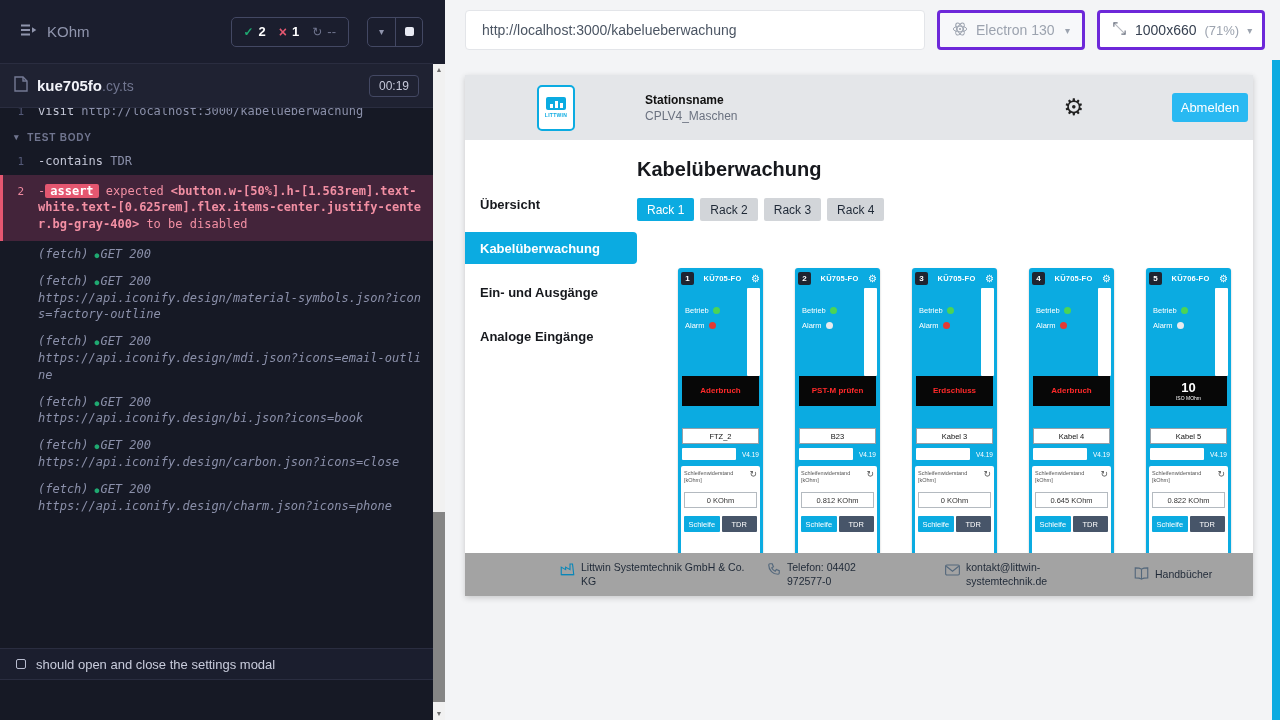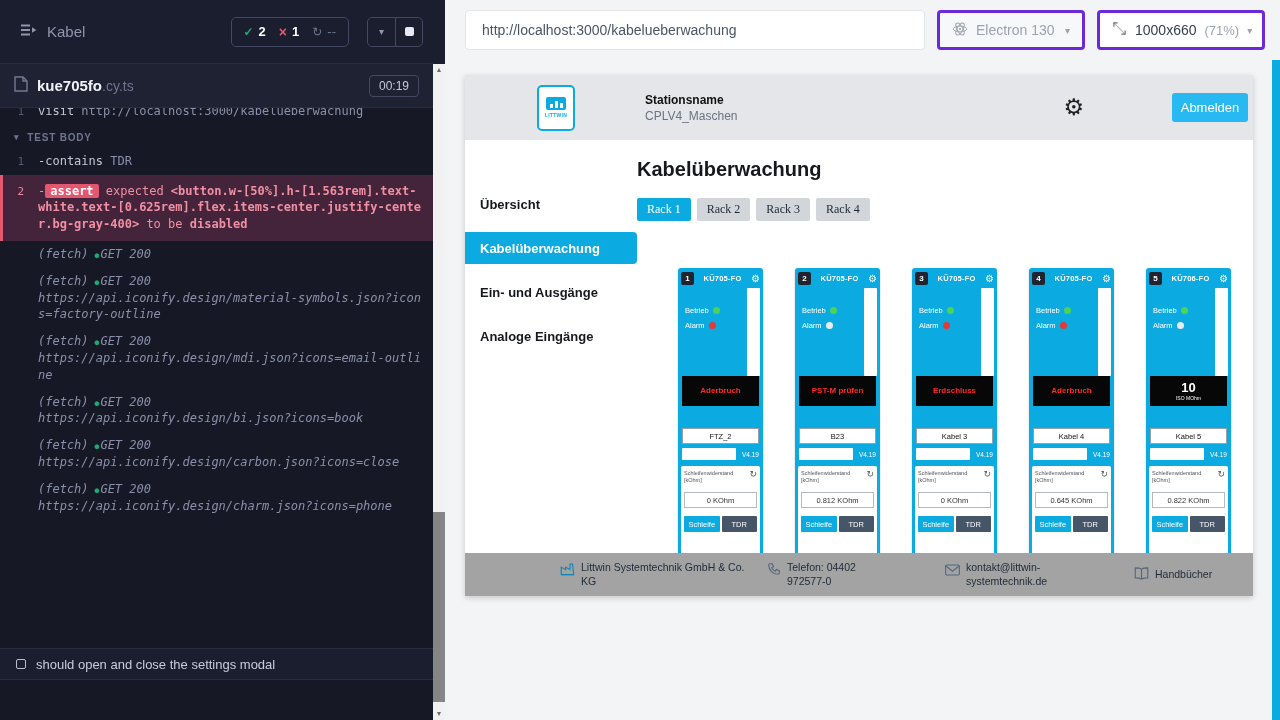"Kabel" span.specs-label { text: Kabel -> KOhm }
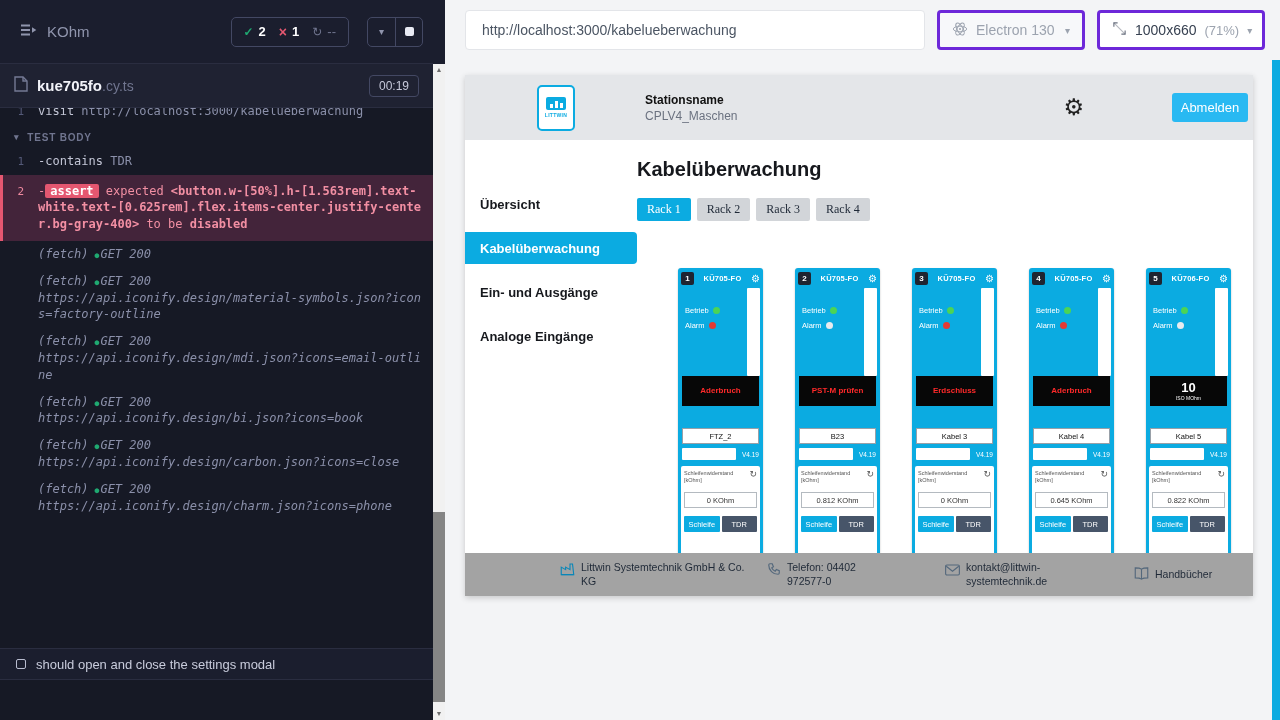"Rack 1" .tabs { font-family: Liberation Serif, serif -> none }
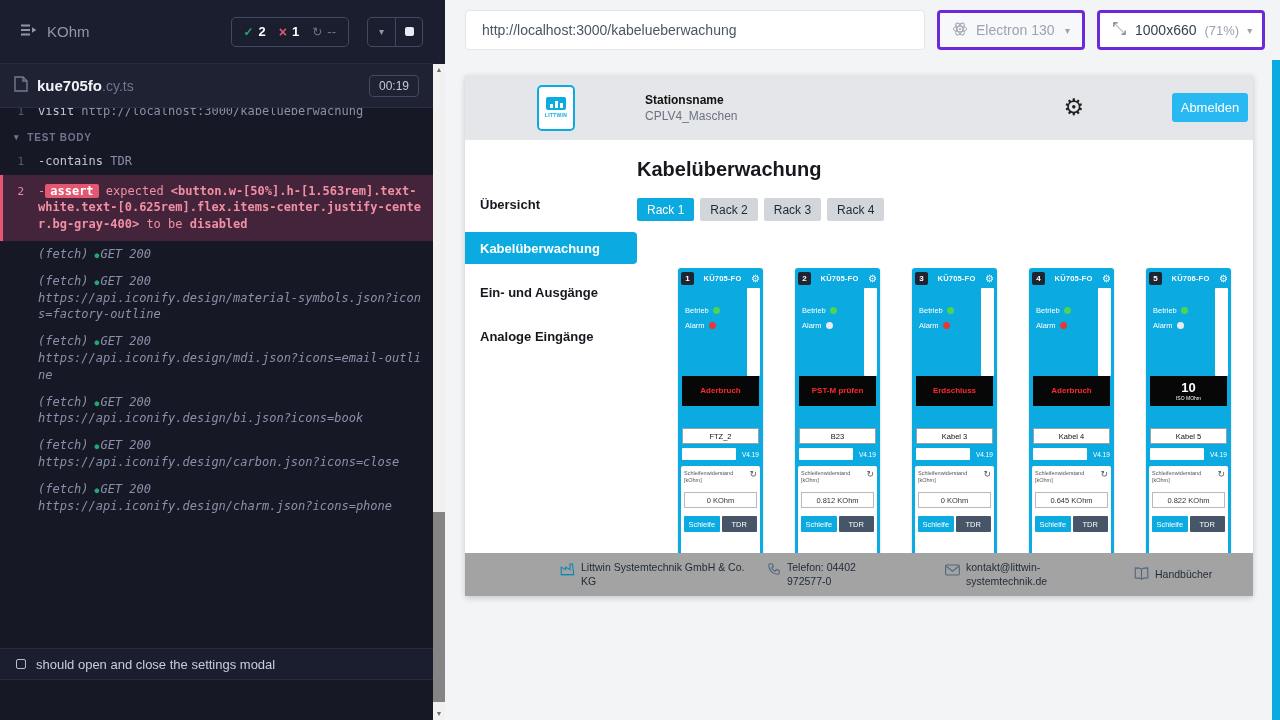"disabled" .assert-state { font-weight: 700 -> 400 }
